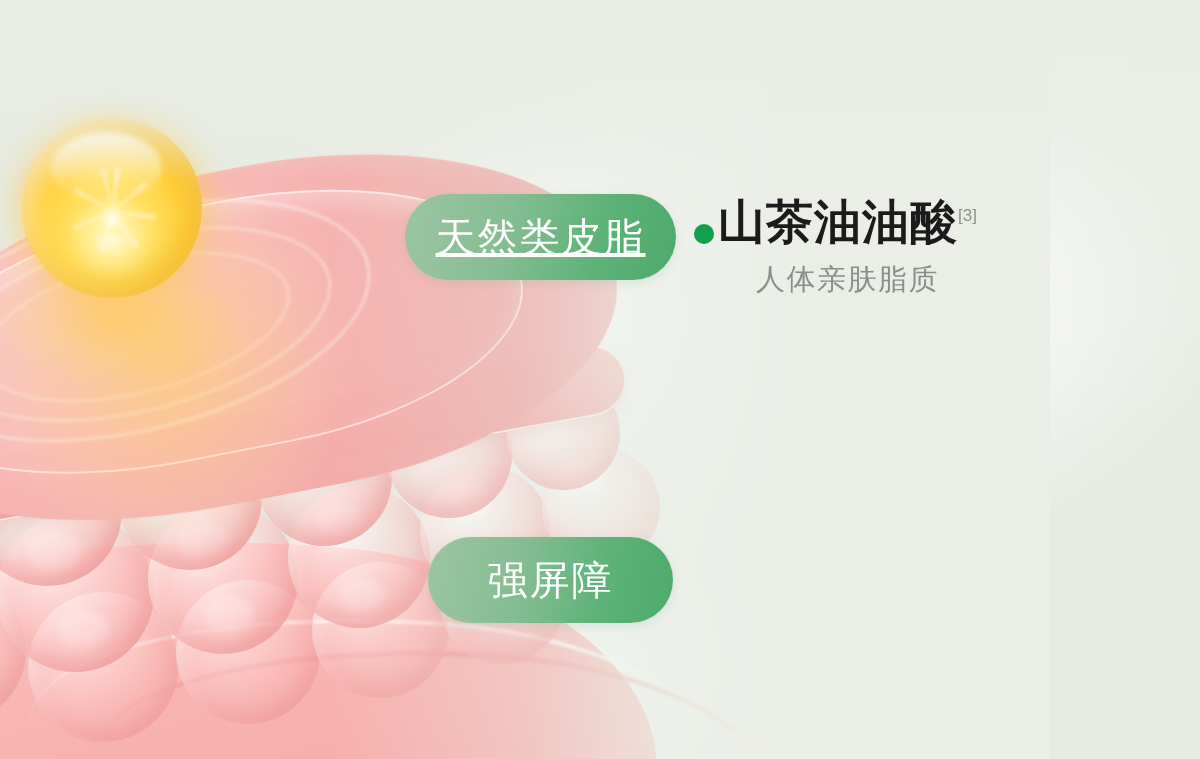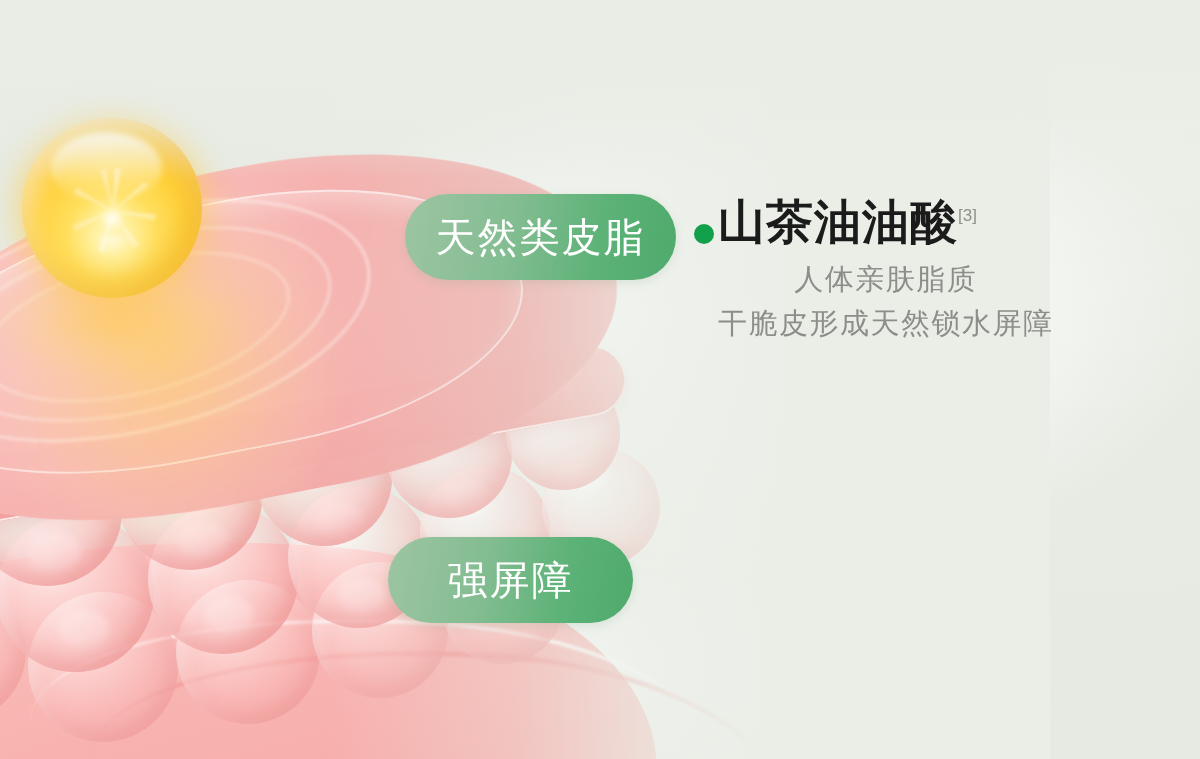"天然类皮脂" .badge-1 { text-decoration: none -> underline }
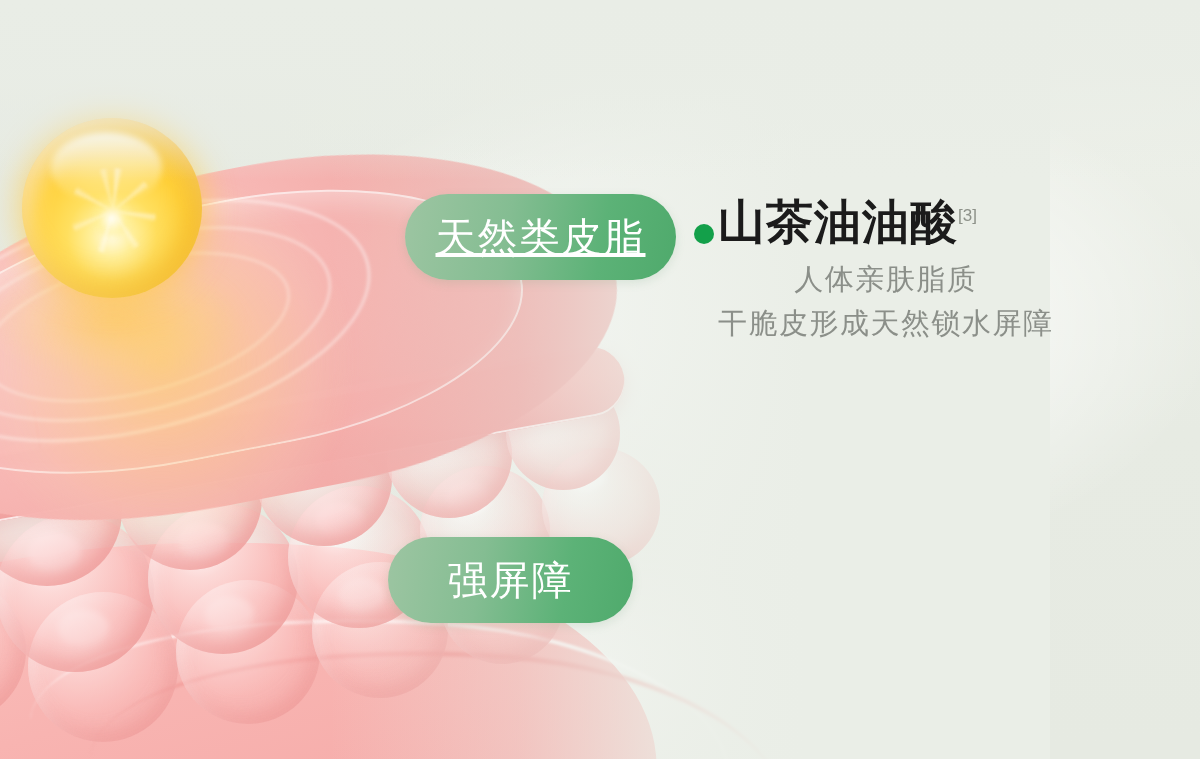"干脆皮形成天然锁水屏障" div.sub-line { html: <div>干脆皮形成天然锁水屏障</div> -> none }
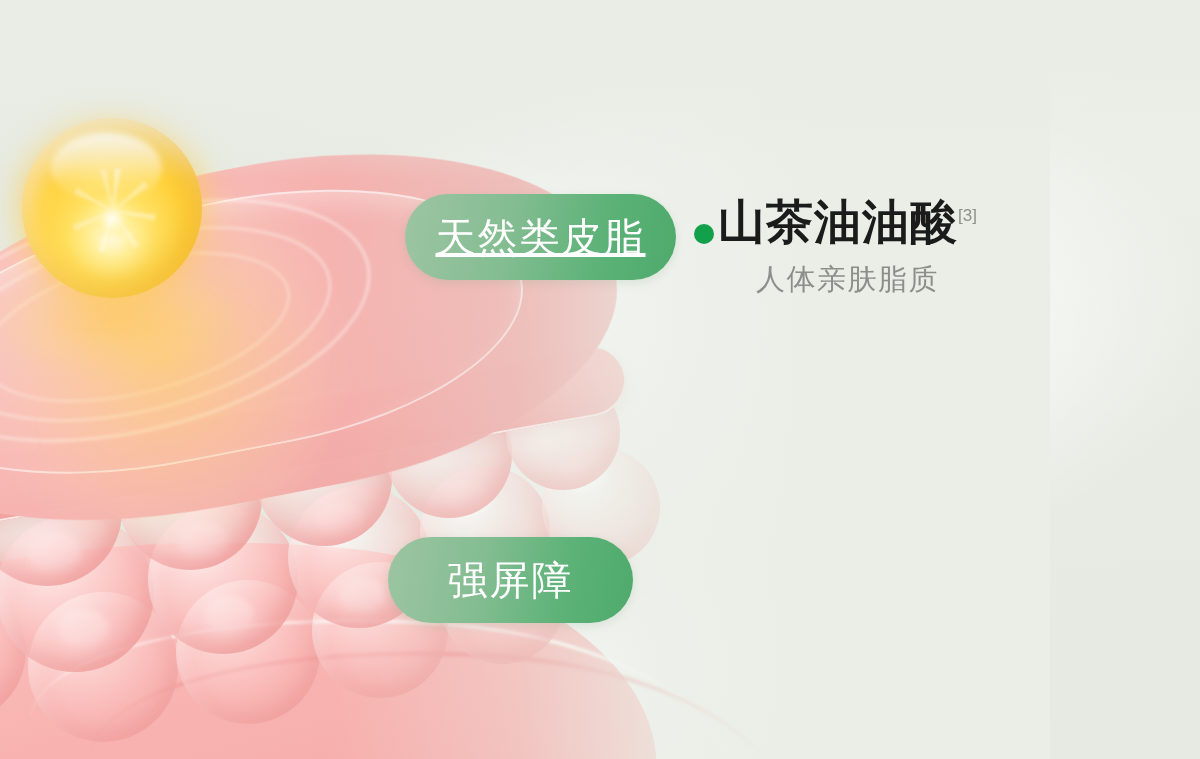"强屏障" .block-2 { left: 388px -> 428px }
